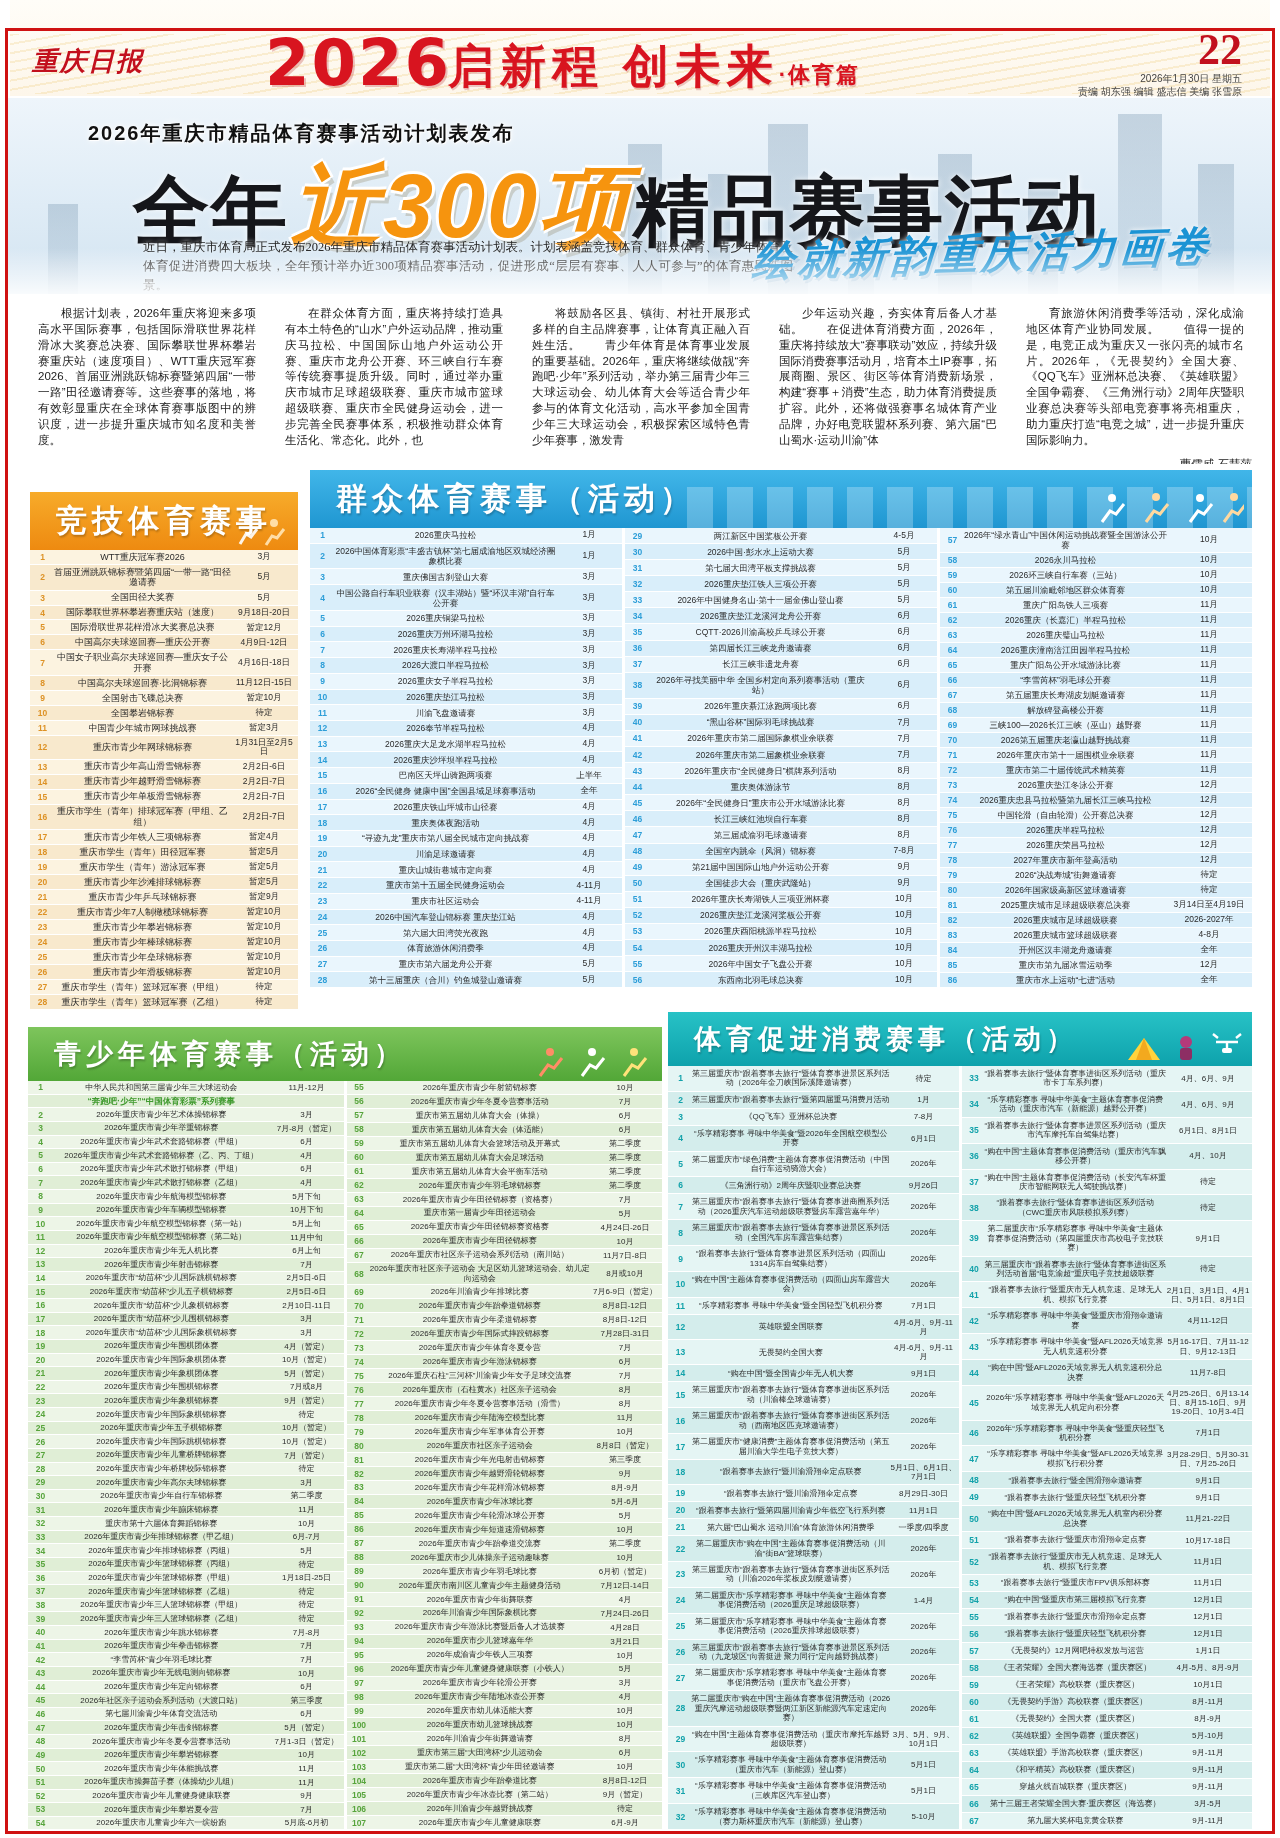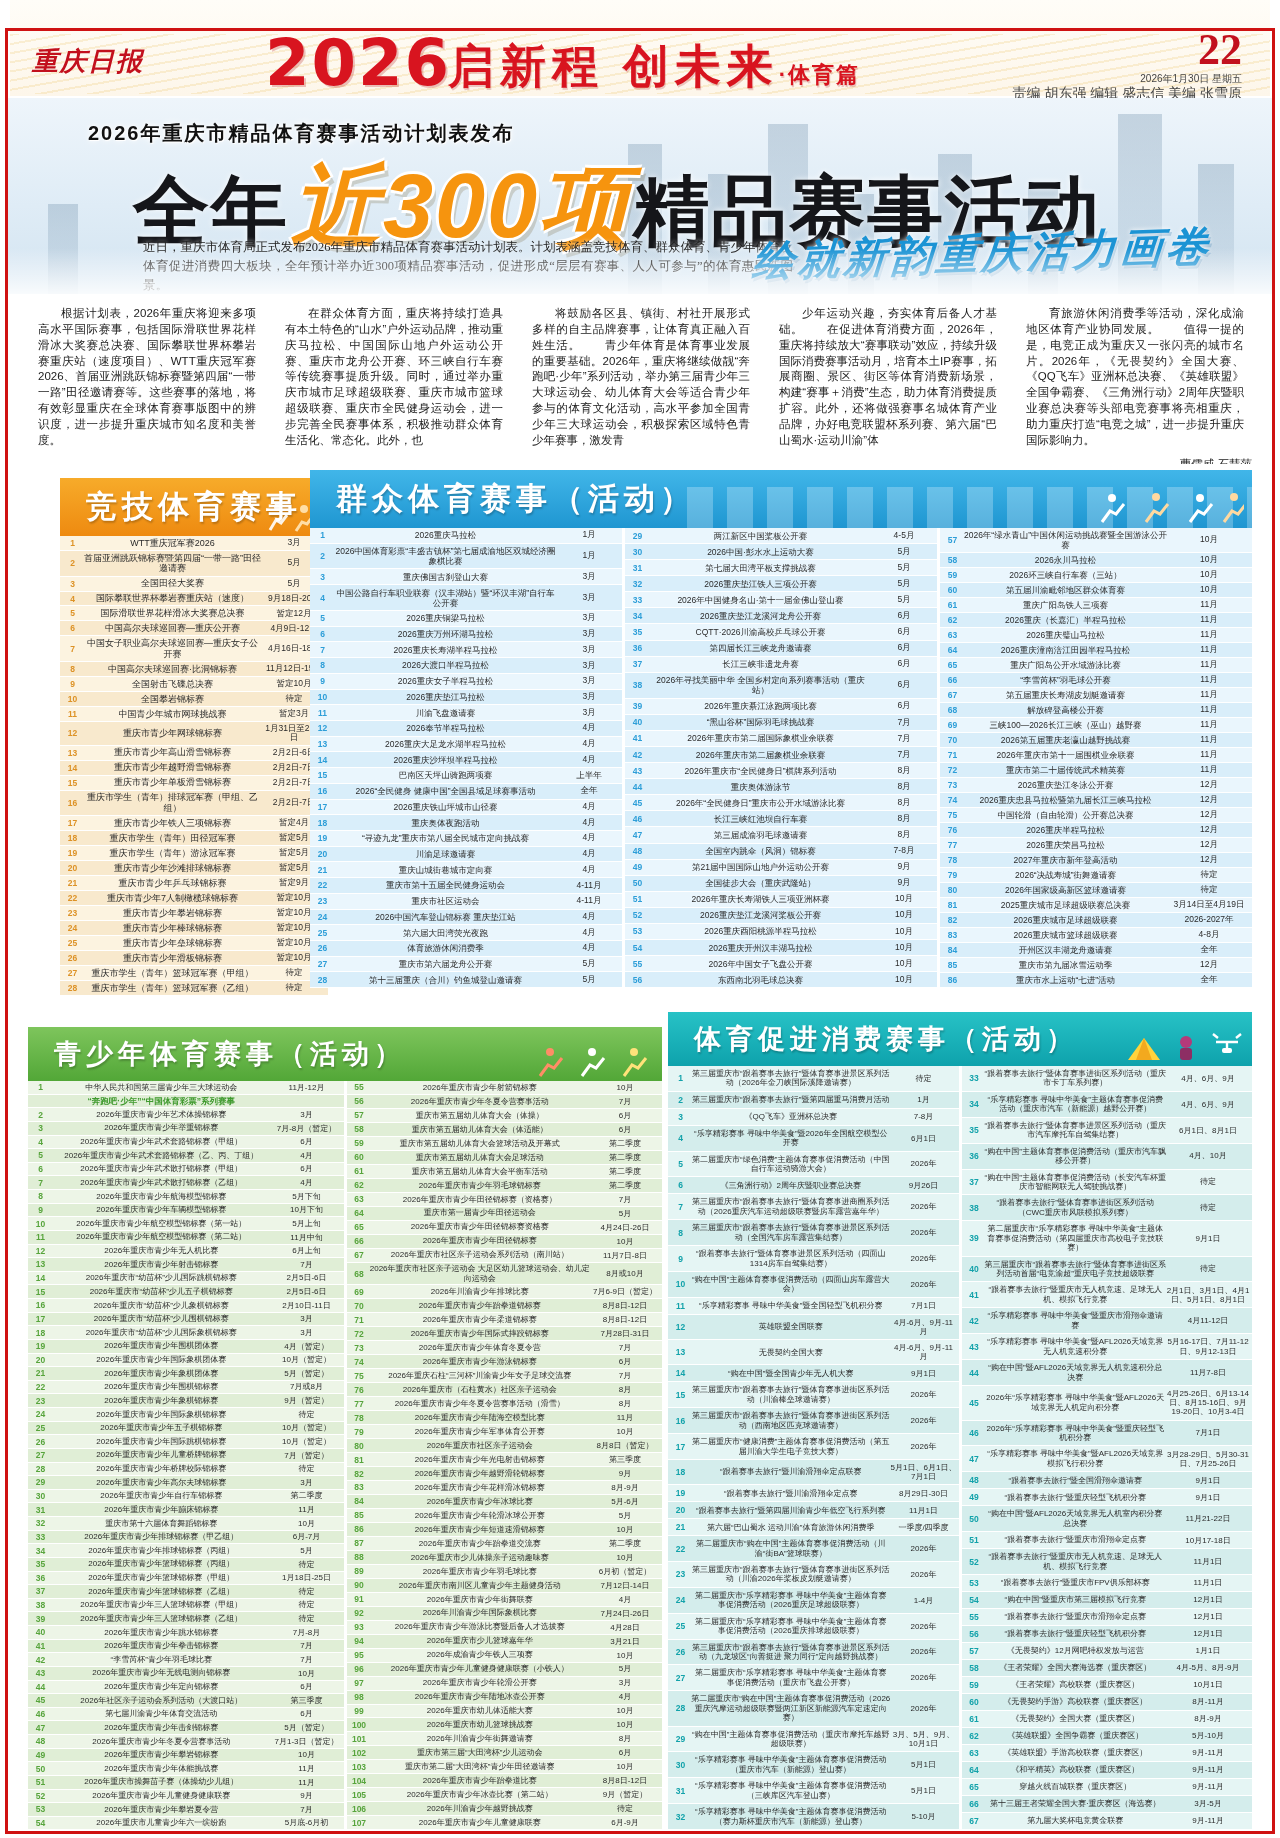"责编 胡东强 编辑 盛志信 美编" .staffline { font-size: 14px -> 10px }
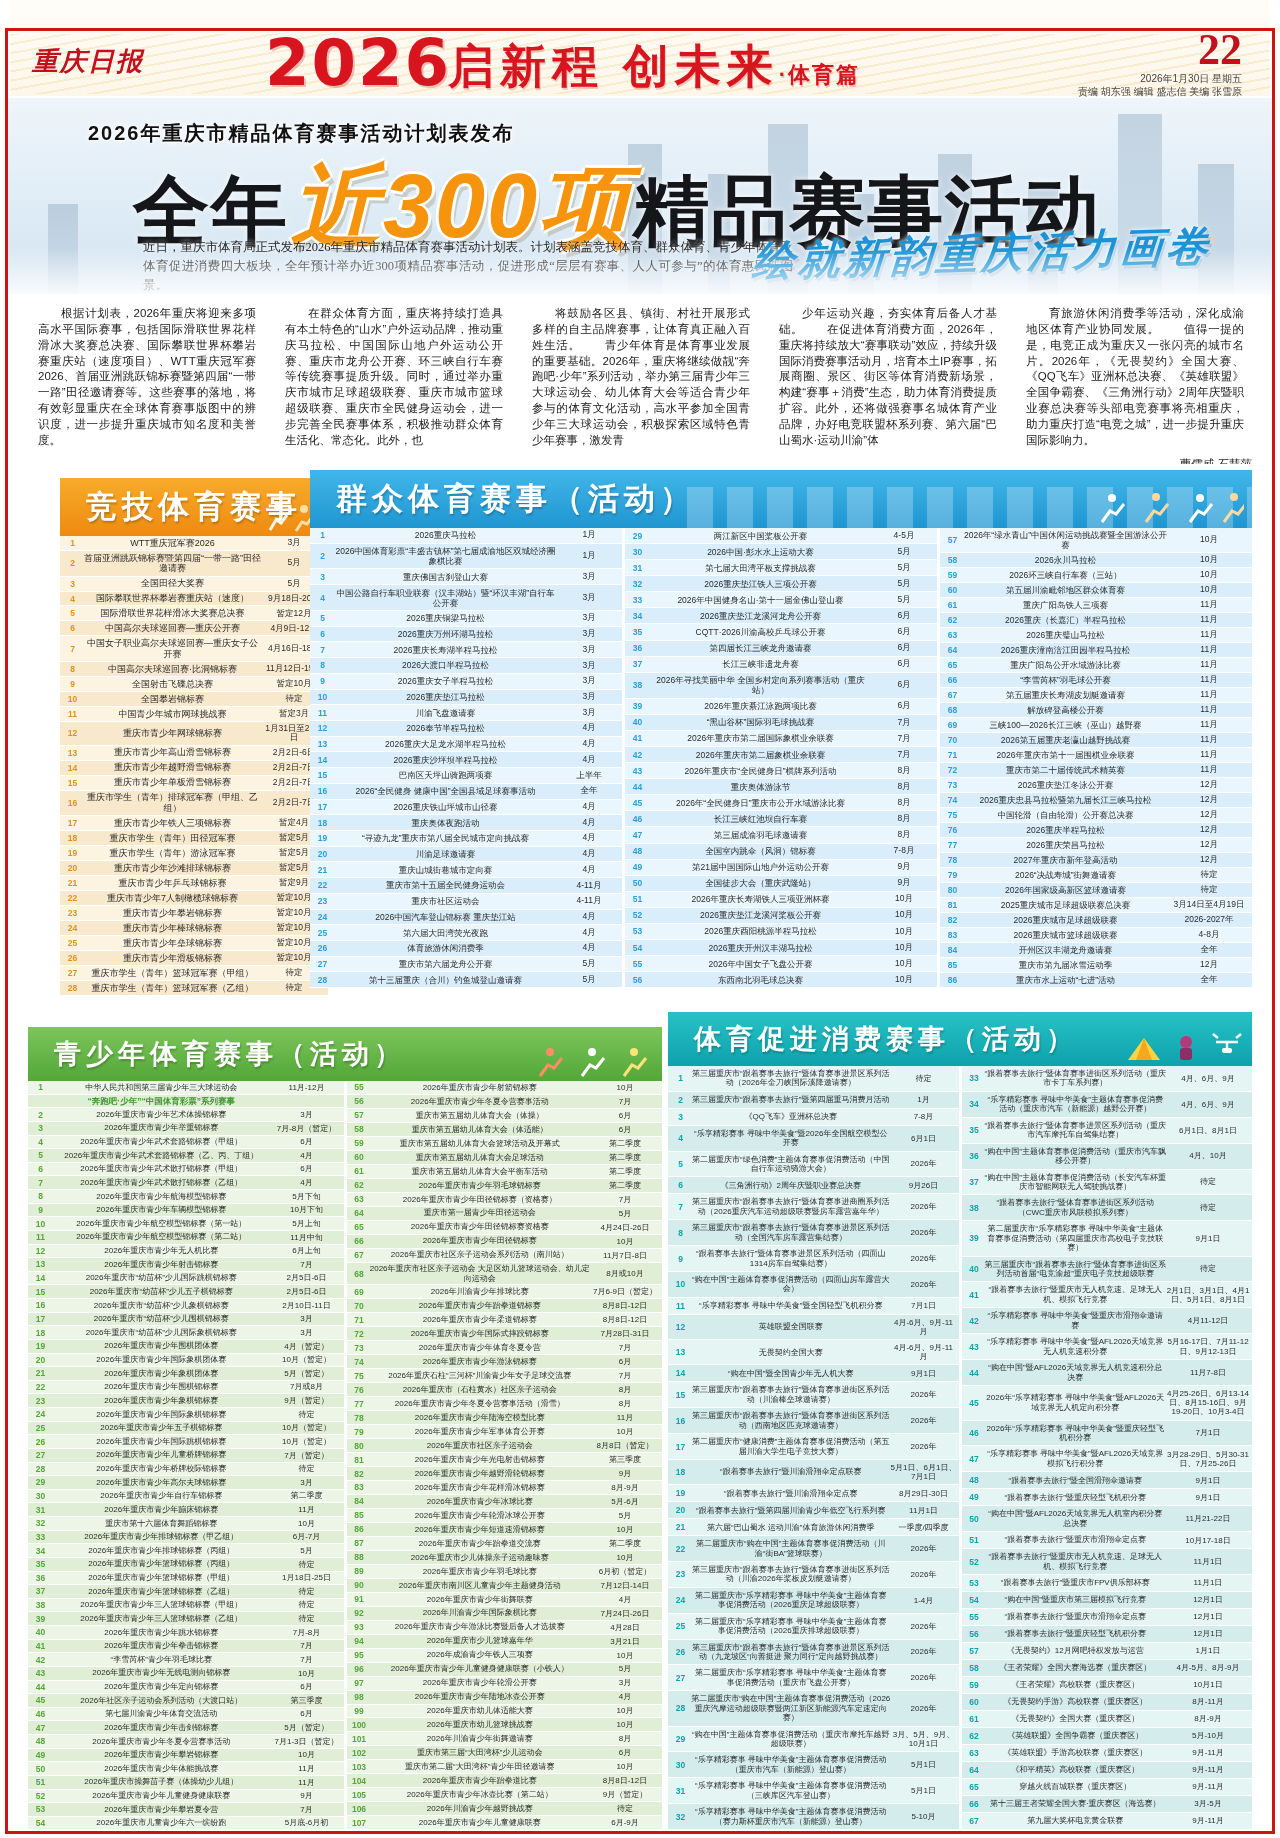"竞技体育赛事" .t1 { margin-left: 30px -> none; top: 478px -> 492px }
